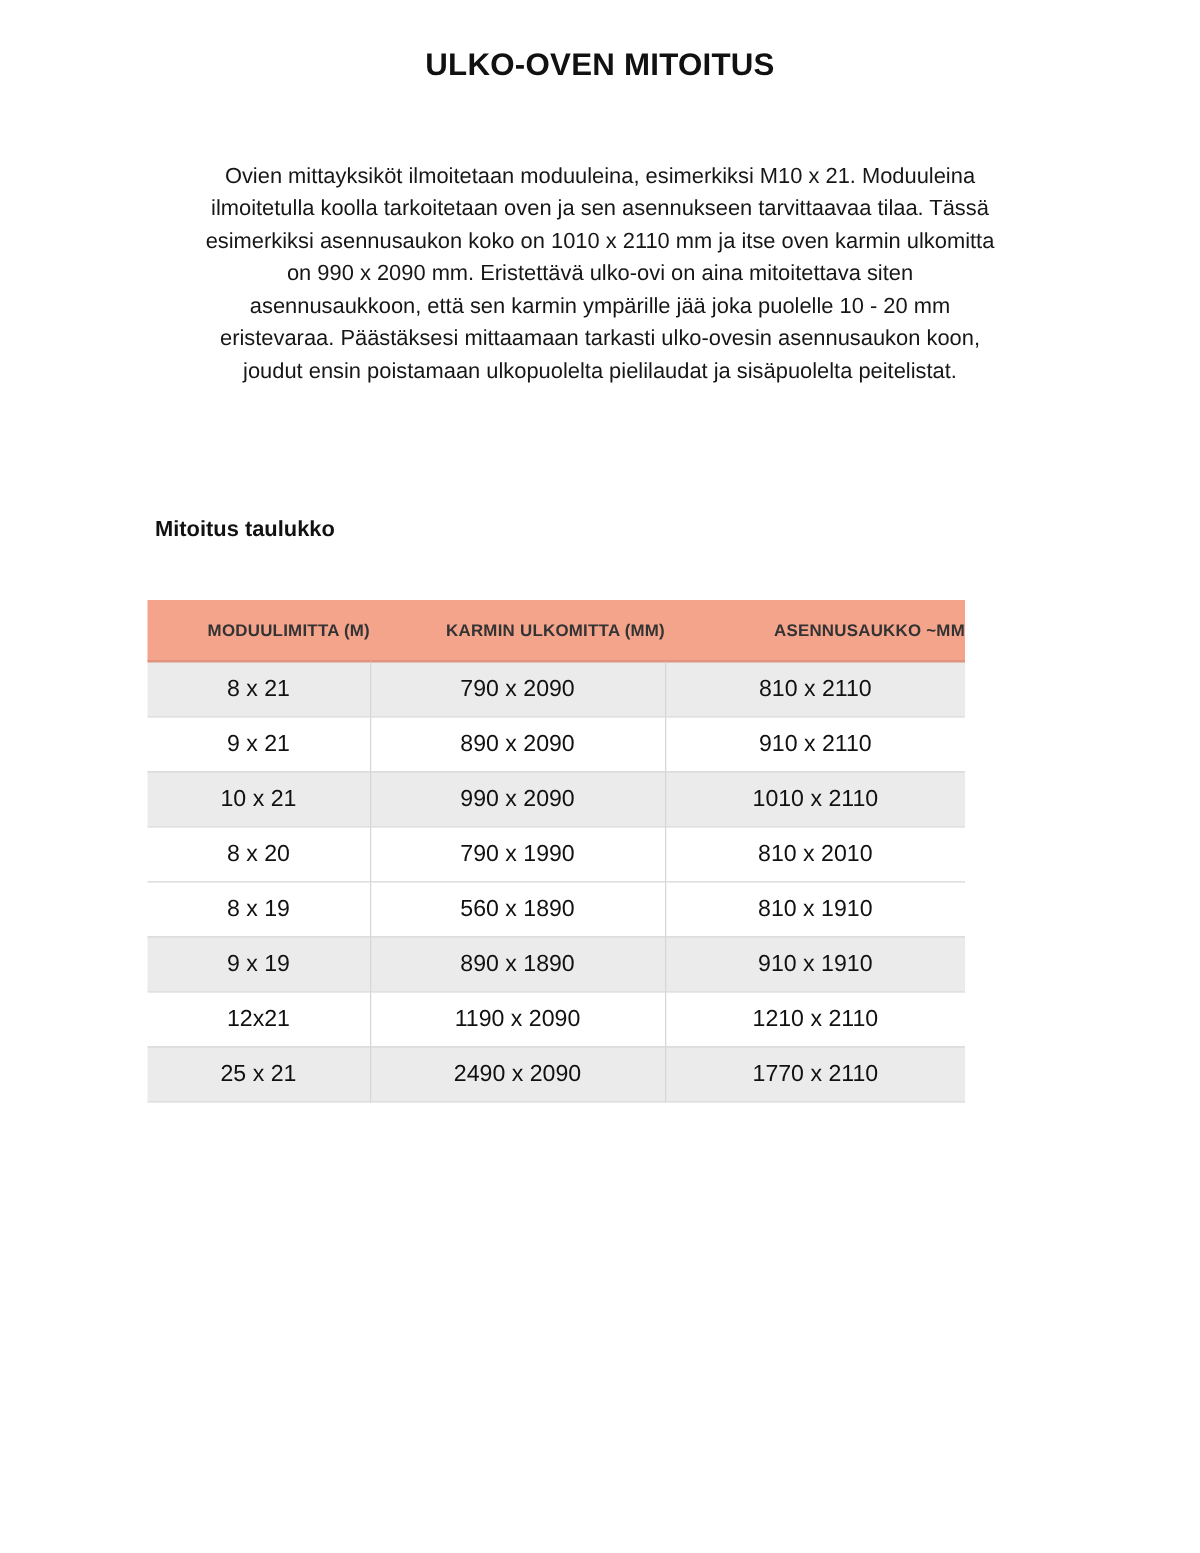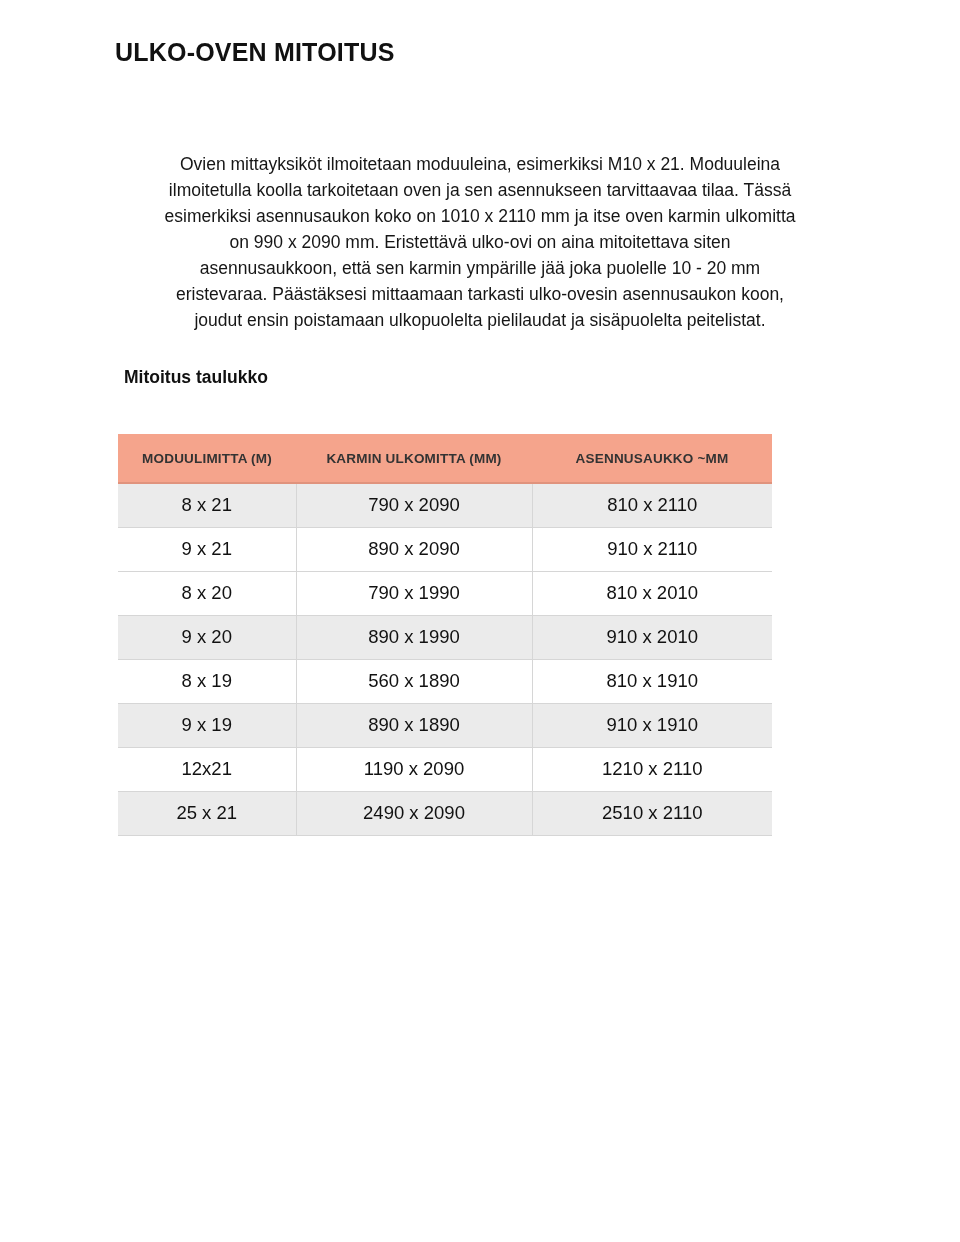"ULKO-OVEN MITOITUS" .title { margin-bottom: 84px -> 60px; text-align: none -> center }
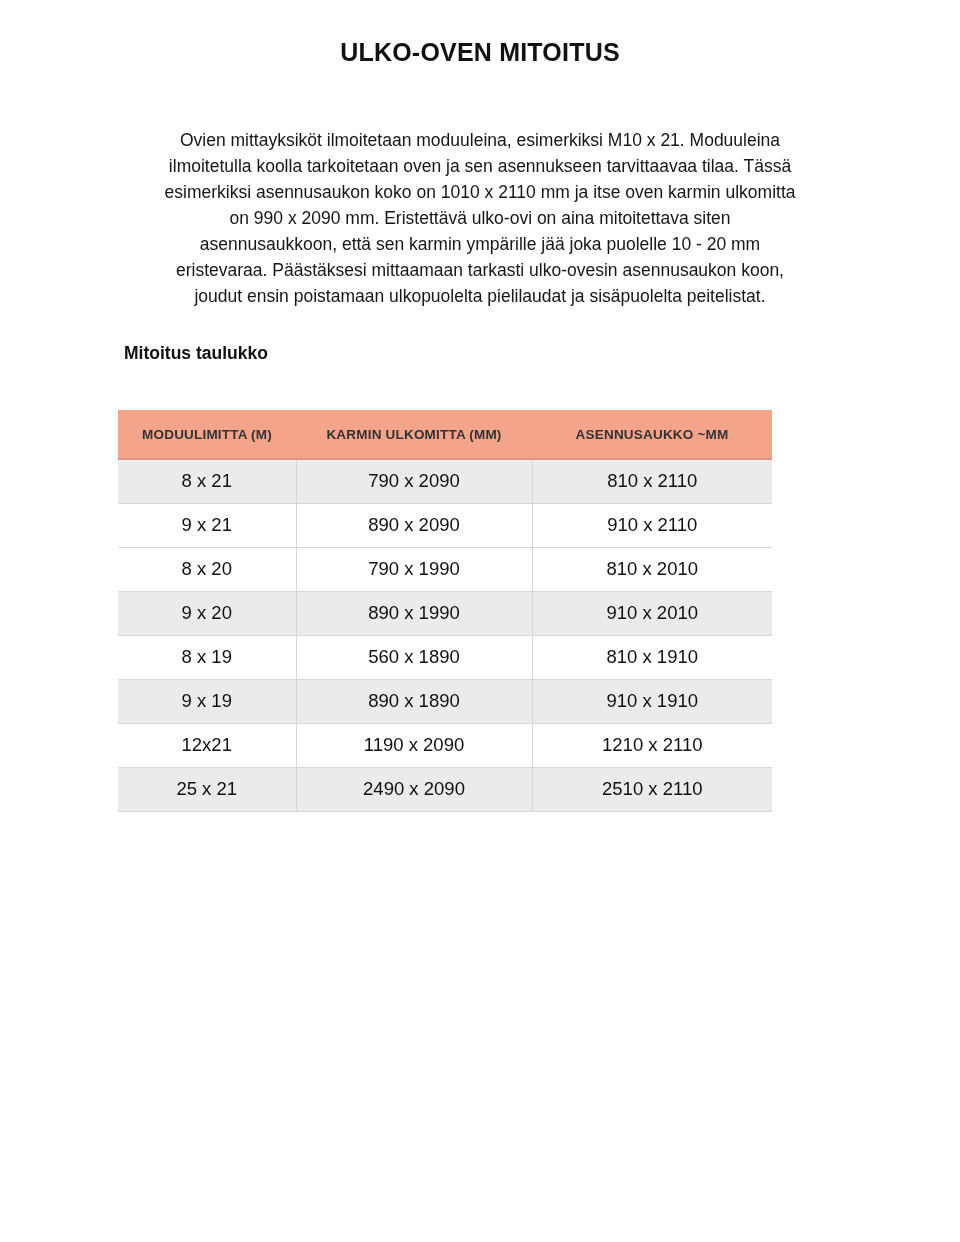"Mitoitus taulukko" .table-heading { margin-top: 34px -> 104px }
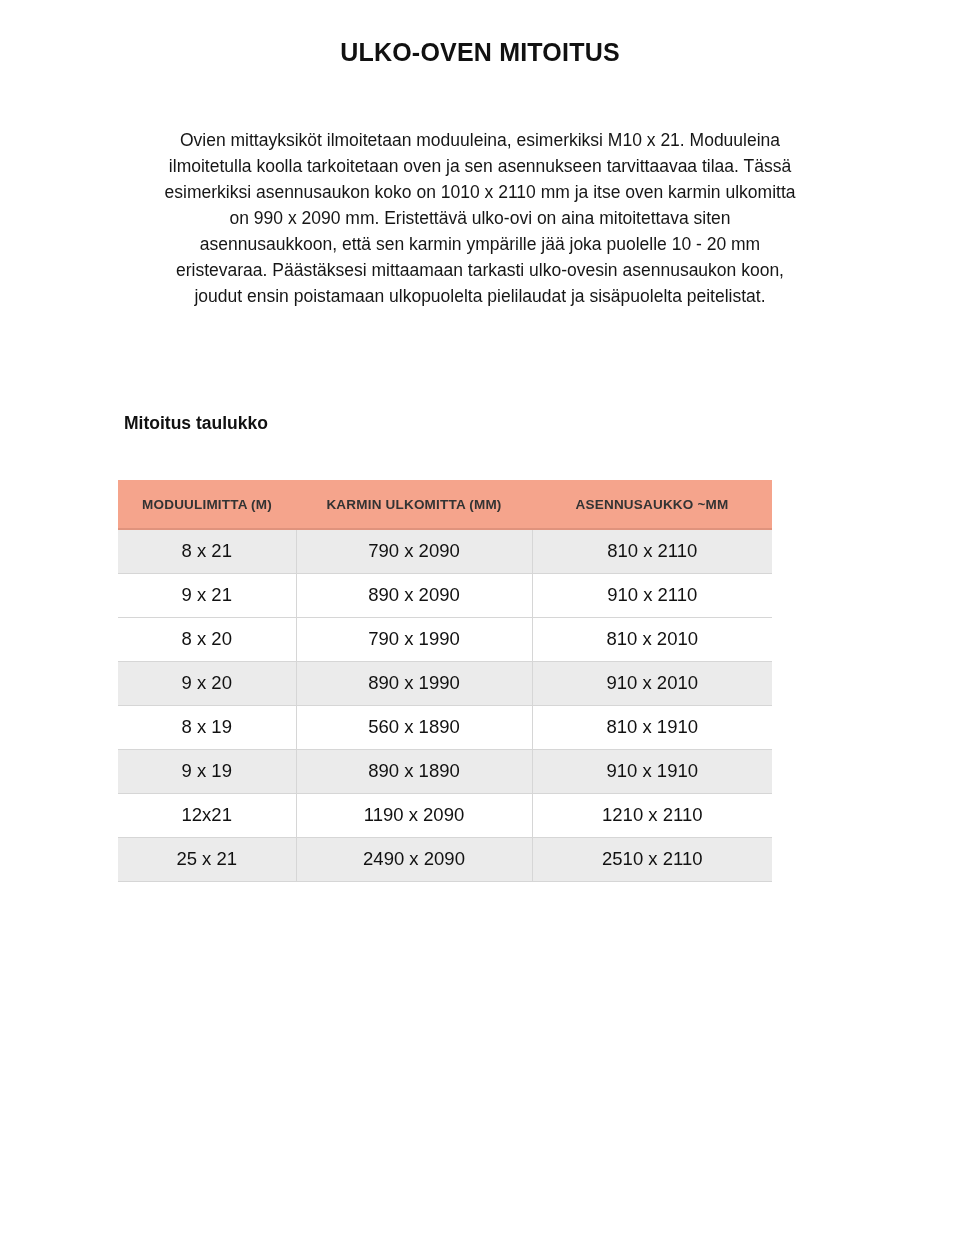"MODUULIMITTA (M)" .sizing-table thead th { text-align: center -> right }
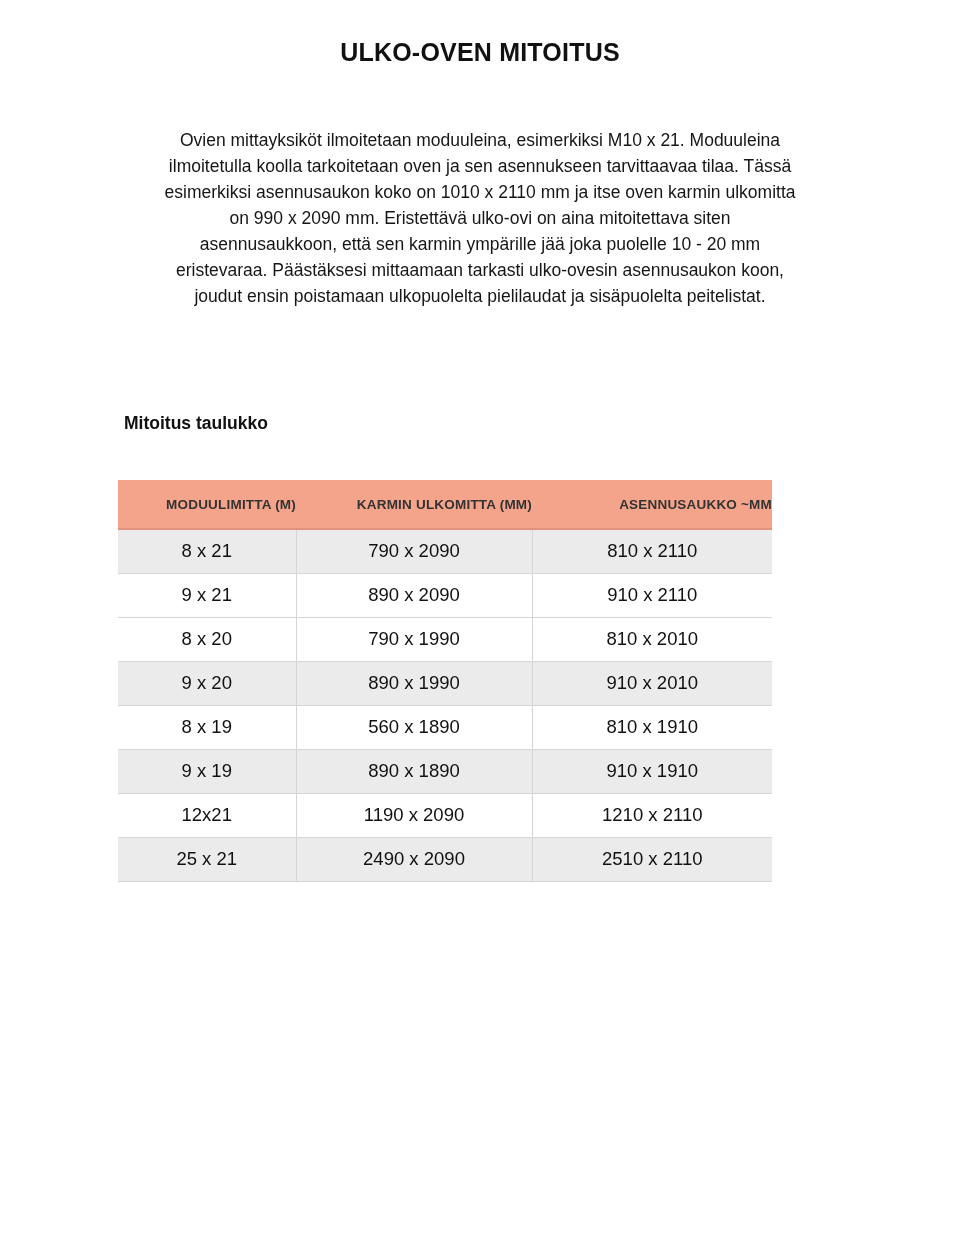"10 x 21" tr.odd { html: none -> <tr> <td>10 x 21</td> <td>990 x 2090</td> <td>1010 x 2110</td> </tr> }
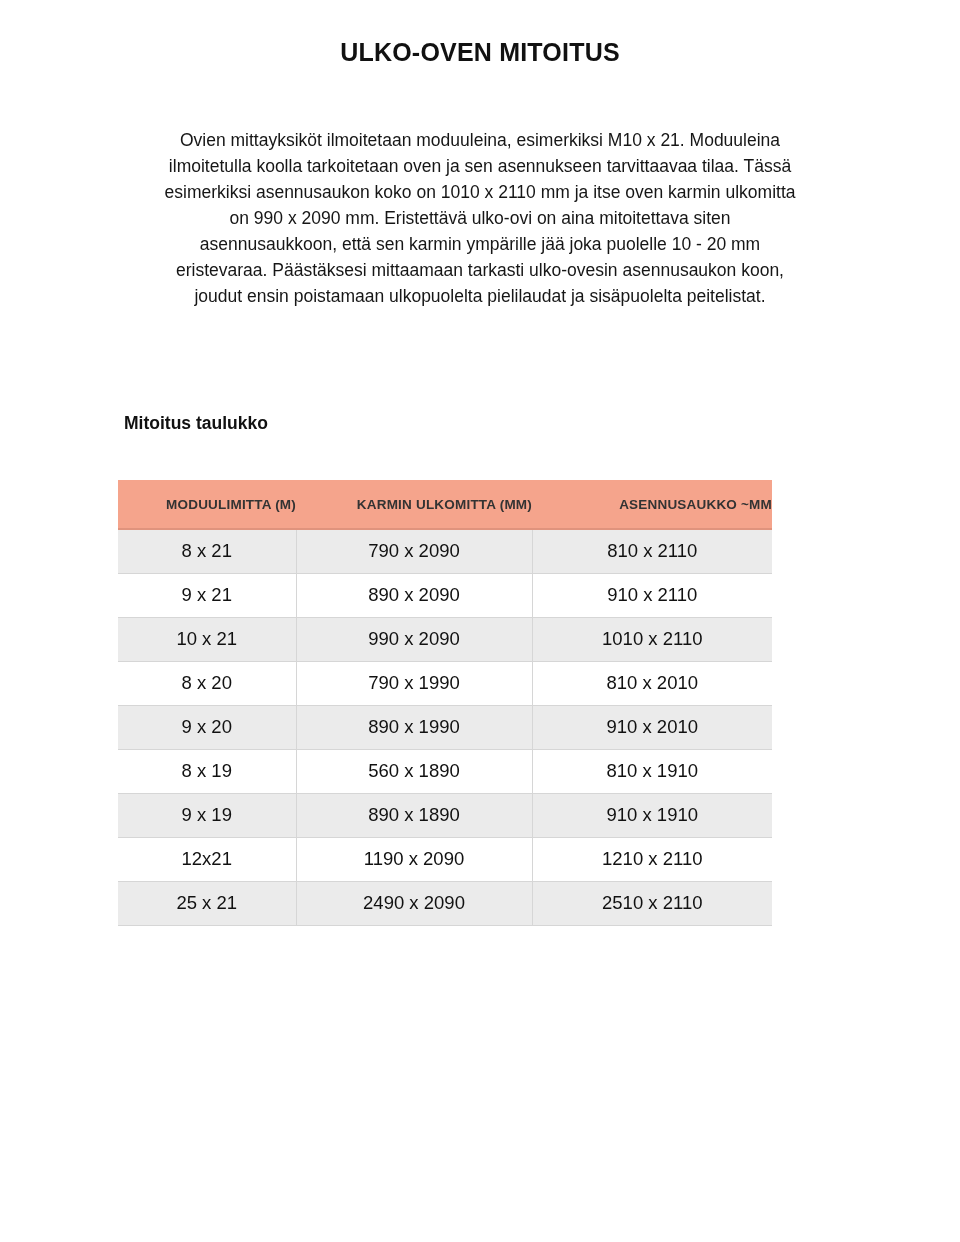"9 x 20" tr.odd { html: <tr> <td>9 x 20</td> <td>890 x 1990</td> <td>910 x 2010</td> </tr> -> none }
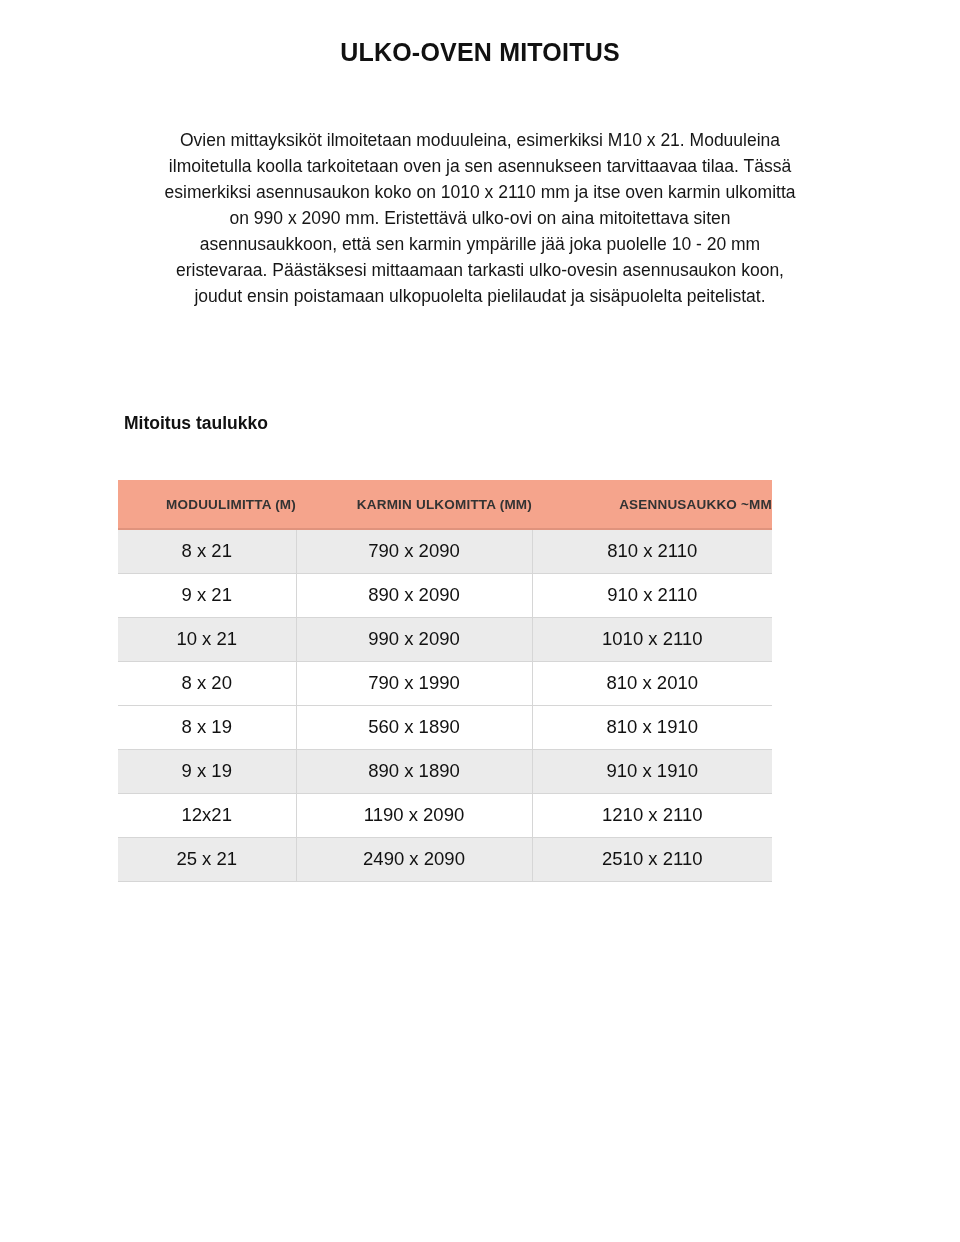"2510 x 2110" td { text: 2510 -> 1770 }
